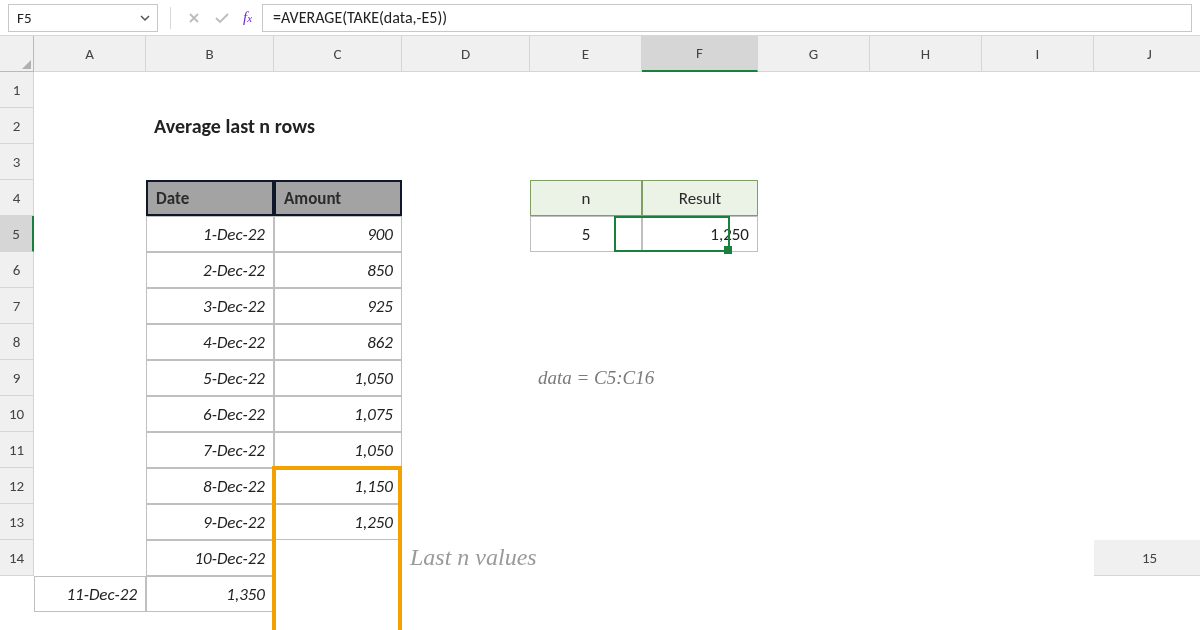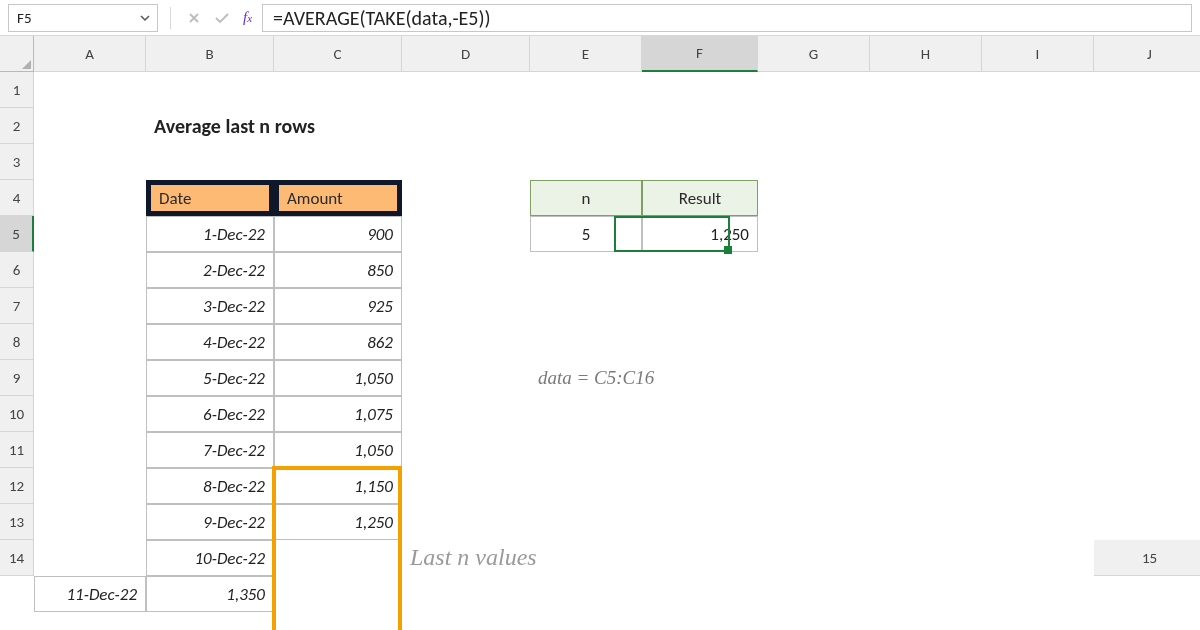"=AVERAGE(TAKE(data,-E5))" .formula-input { font-size: 20px -> 16px }
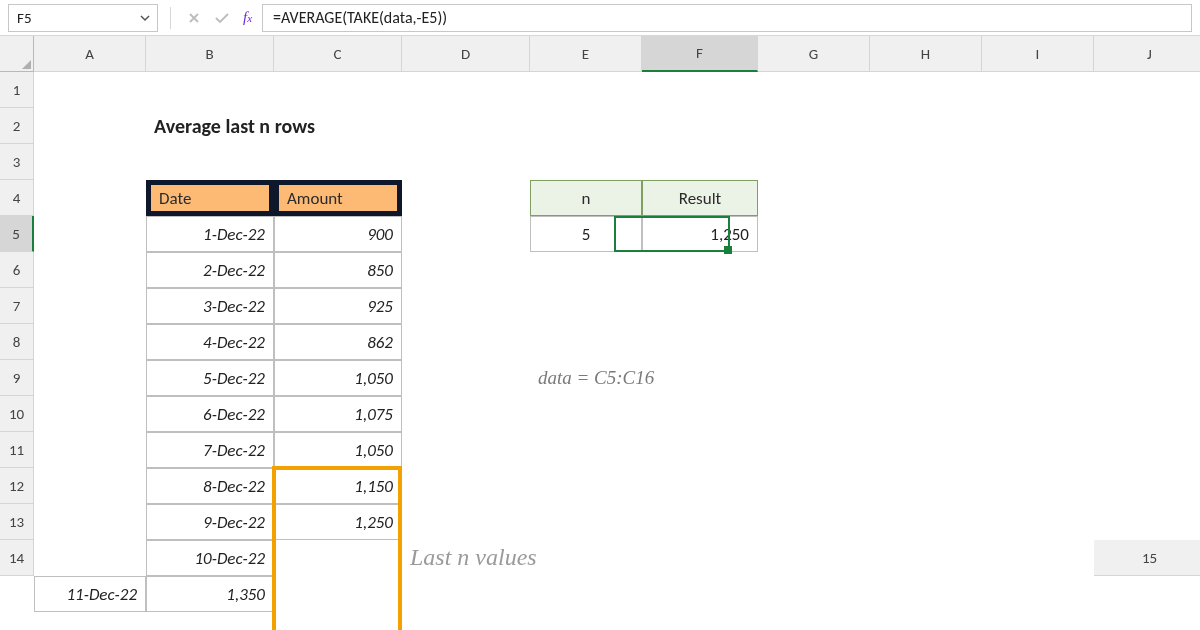"Date" .th { background: #fdba74 -> #a3a3a3; border: 5px solid #0f172a -> 2px solid #0f172a; font-weight: 400 -> 700 }
